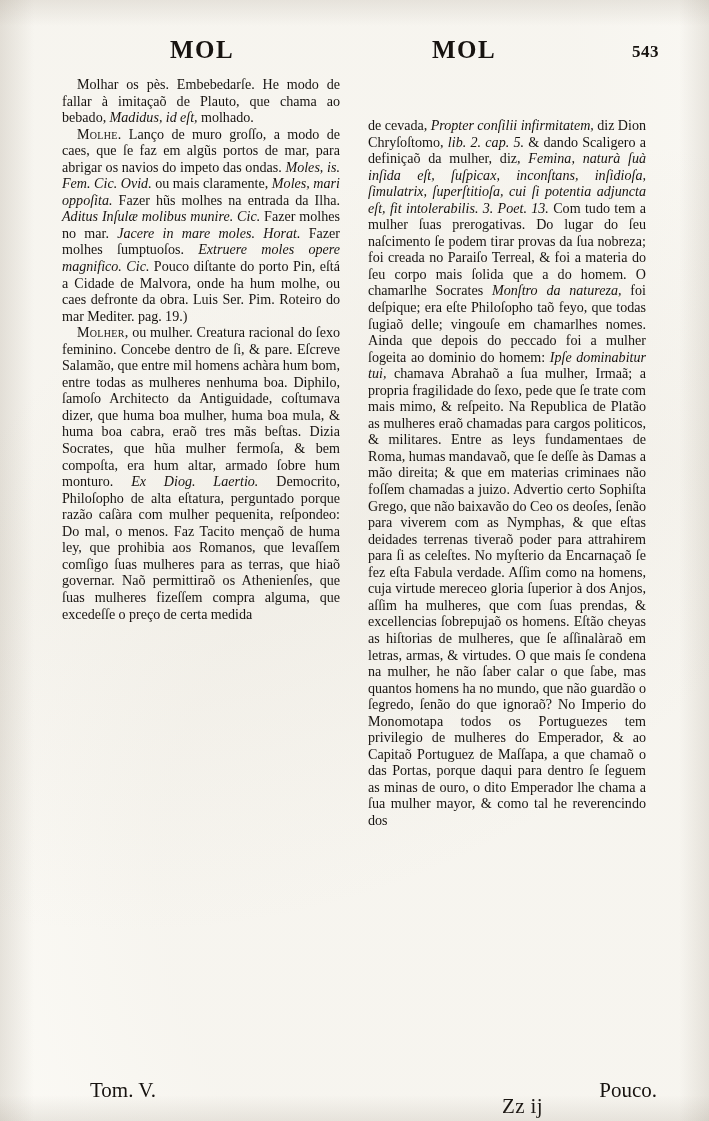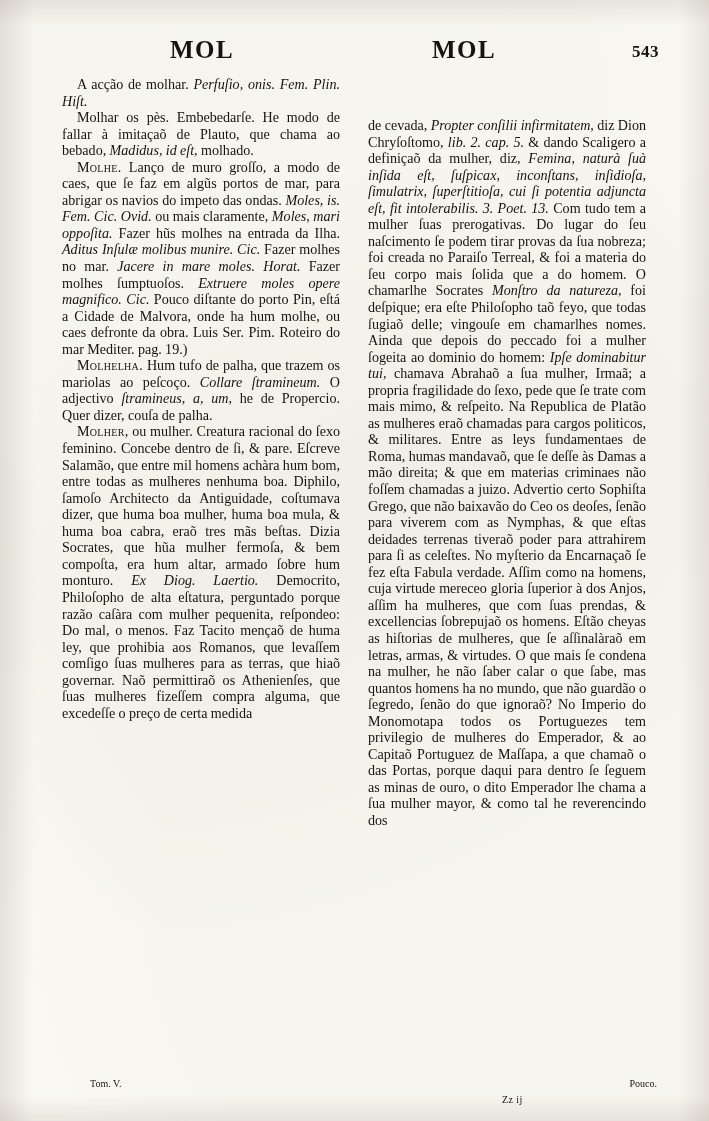"A acção de molhar. Perfuſio," p { html: <p>A acção de molhar. <i>Perfuſio, onis. Fem. Plin. Hiſt.</i></p> -> none }
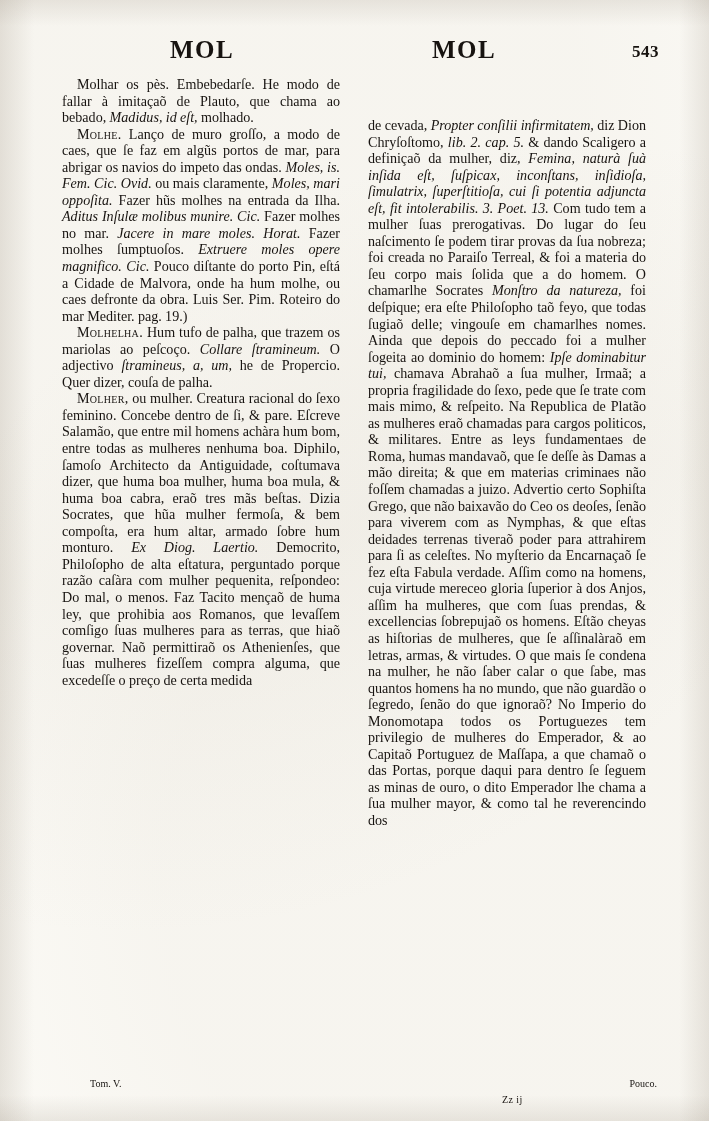"Molhelha. Hum tufo de palha," p { html: <p><span>Molhelha.</span> Hum tufo de palha, que trazem os mariolas ao peſcoço. <i>Collare ſtramineum.</i> O adjectivo <i>ſtramineus, a, um,</i> he de Propercio. Quer dizer, couſa de palha.</p> -> none }
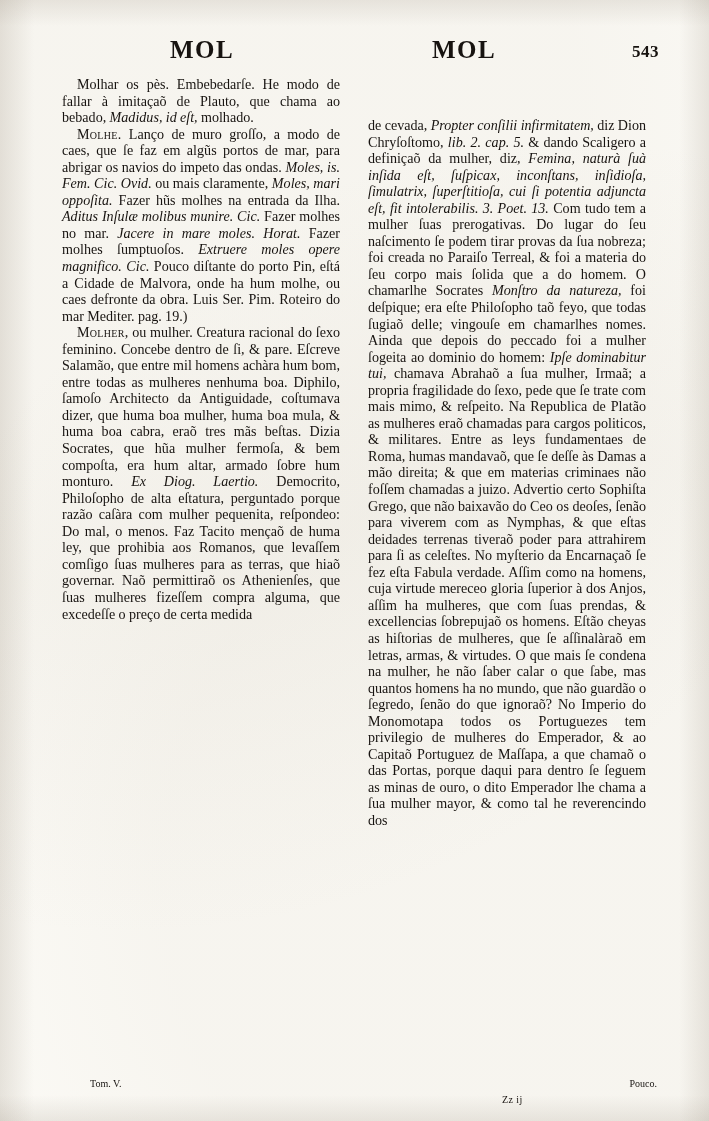"Tom. V." .footer { font-size: 10px -> 21px }
